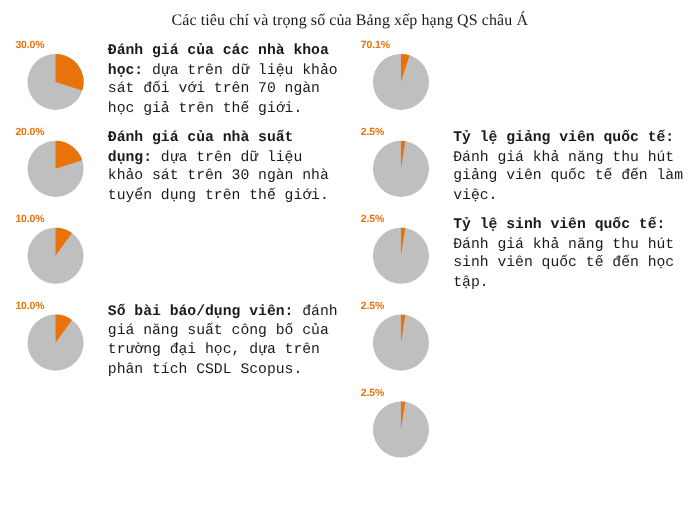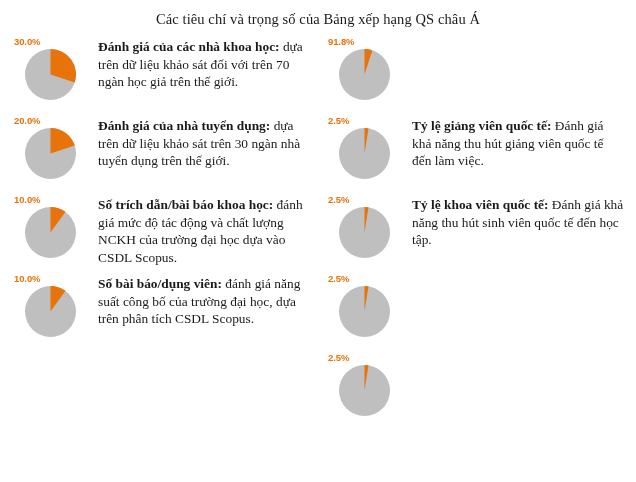"Đánh giá của các nhà" .text-cell { font-family: Liberation Serif, serif -> Liberation Mono, monospace }
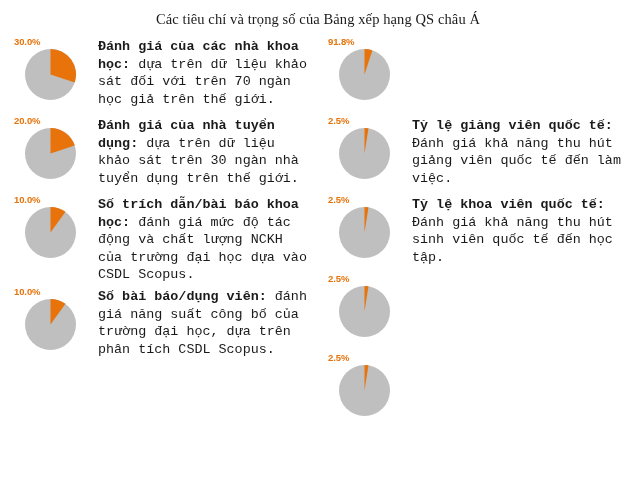"91.8%" div.pct-label { text: 91.8% -> 70.1% }
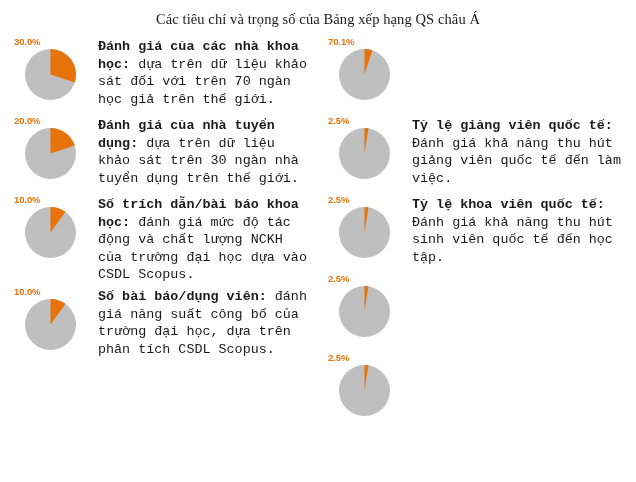"Đánh giá của nhà tuyển" b { text: tuyển -> suất }
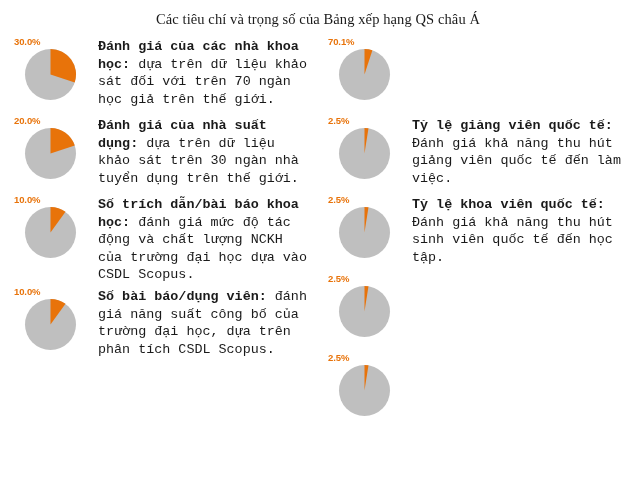"Số trích dẫn/bài báo khoa" div.text-cell { html: <div><b>Số trích dẫn/bài báo khoa học:</b><span> đánh giá mức độ tác động và chất lượng NCKH của trường đại học dựa vào CSDL Scopus.</span></div> -> none }
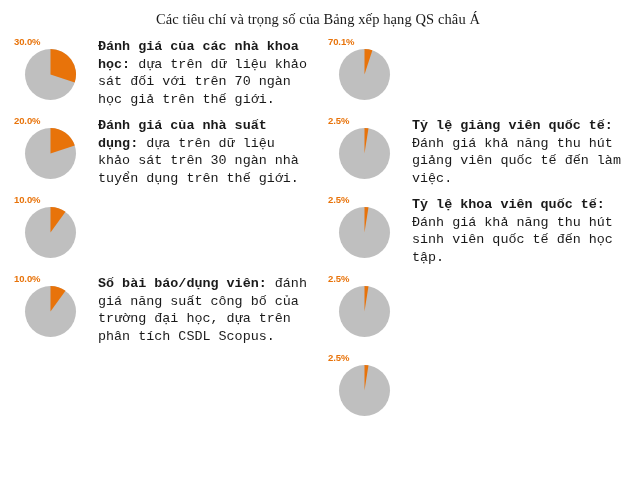"Tỷ lệ khoa viên quốc" b { text: khoa -> sinh }
